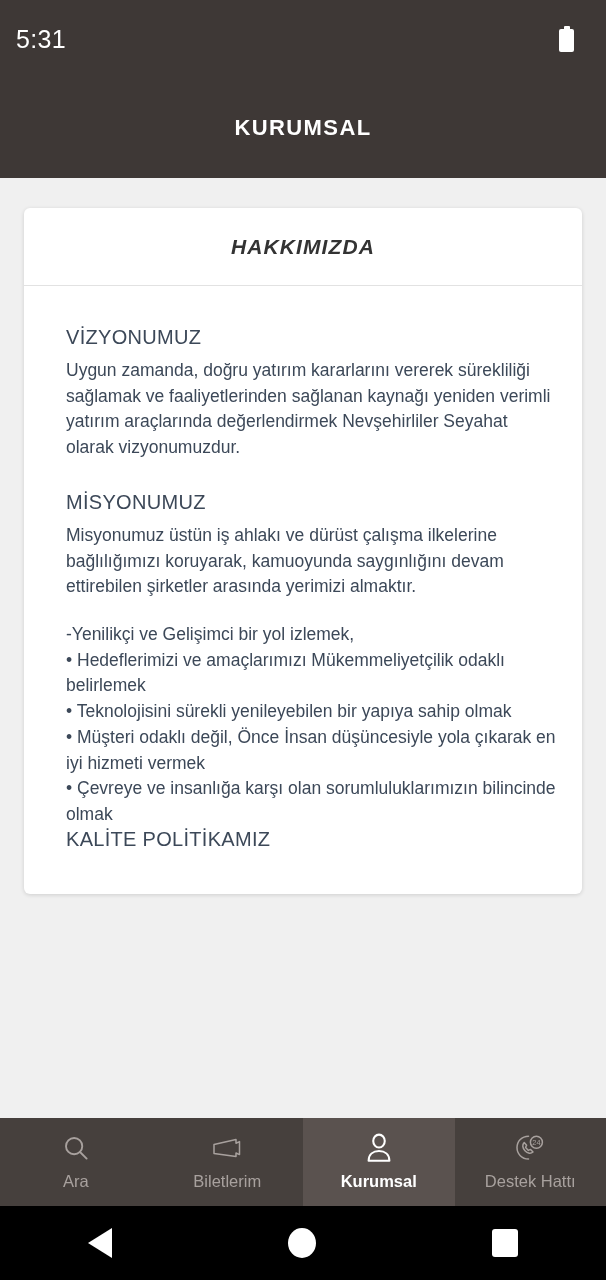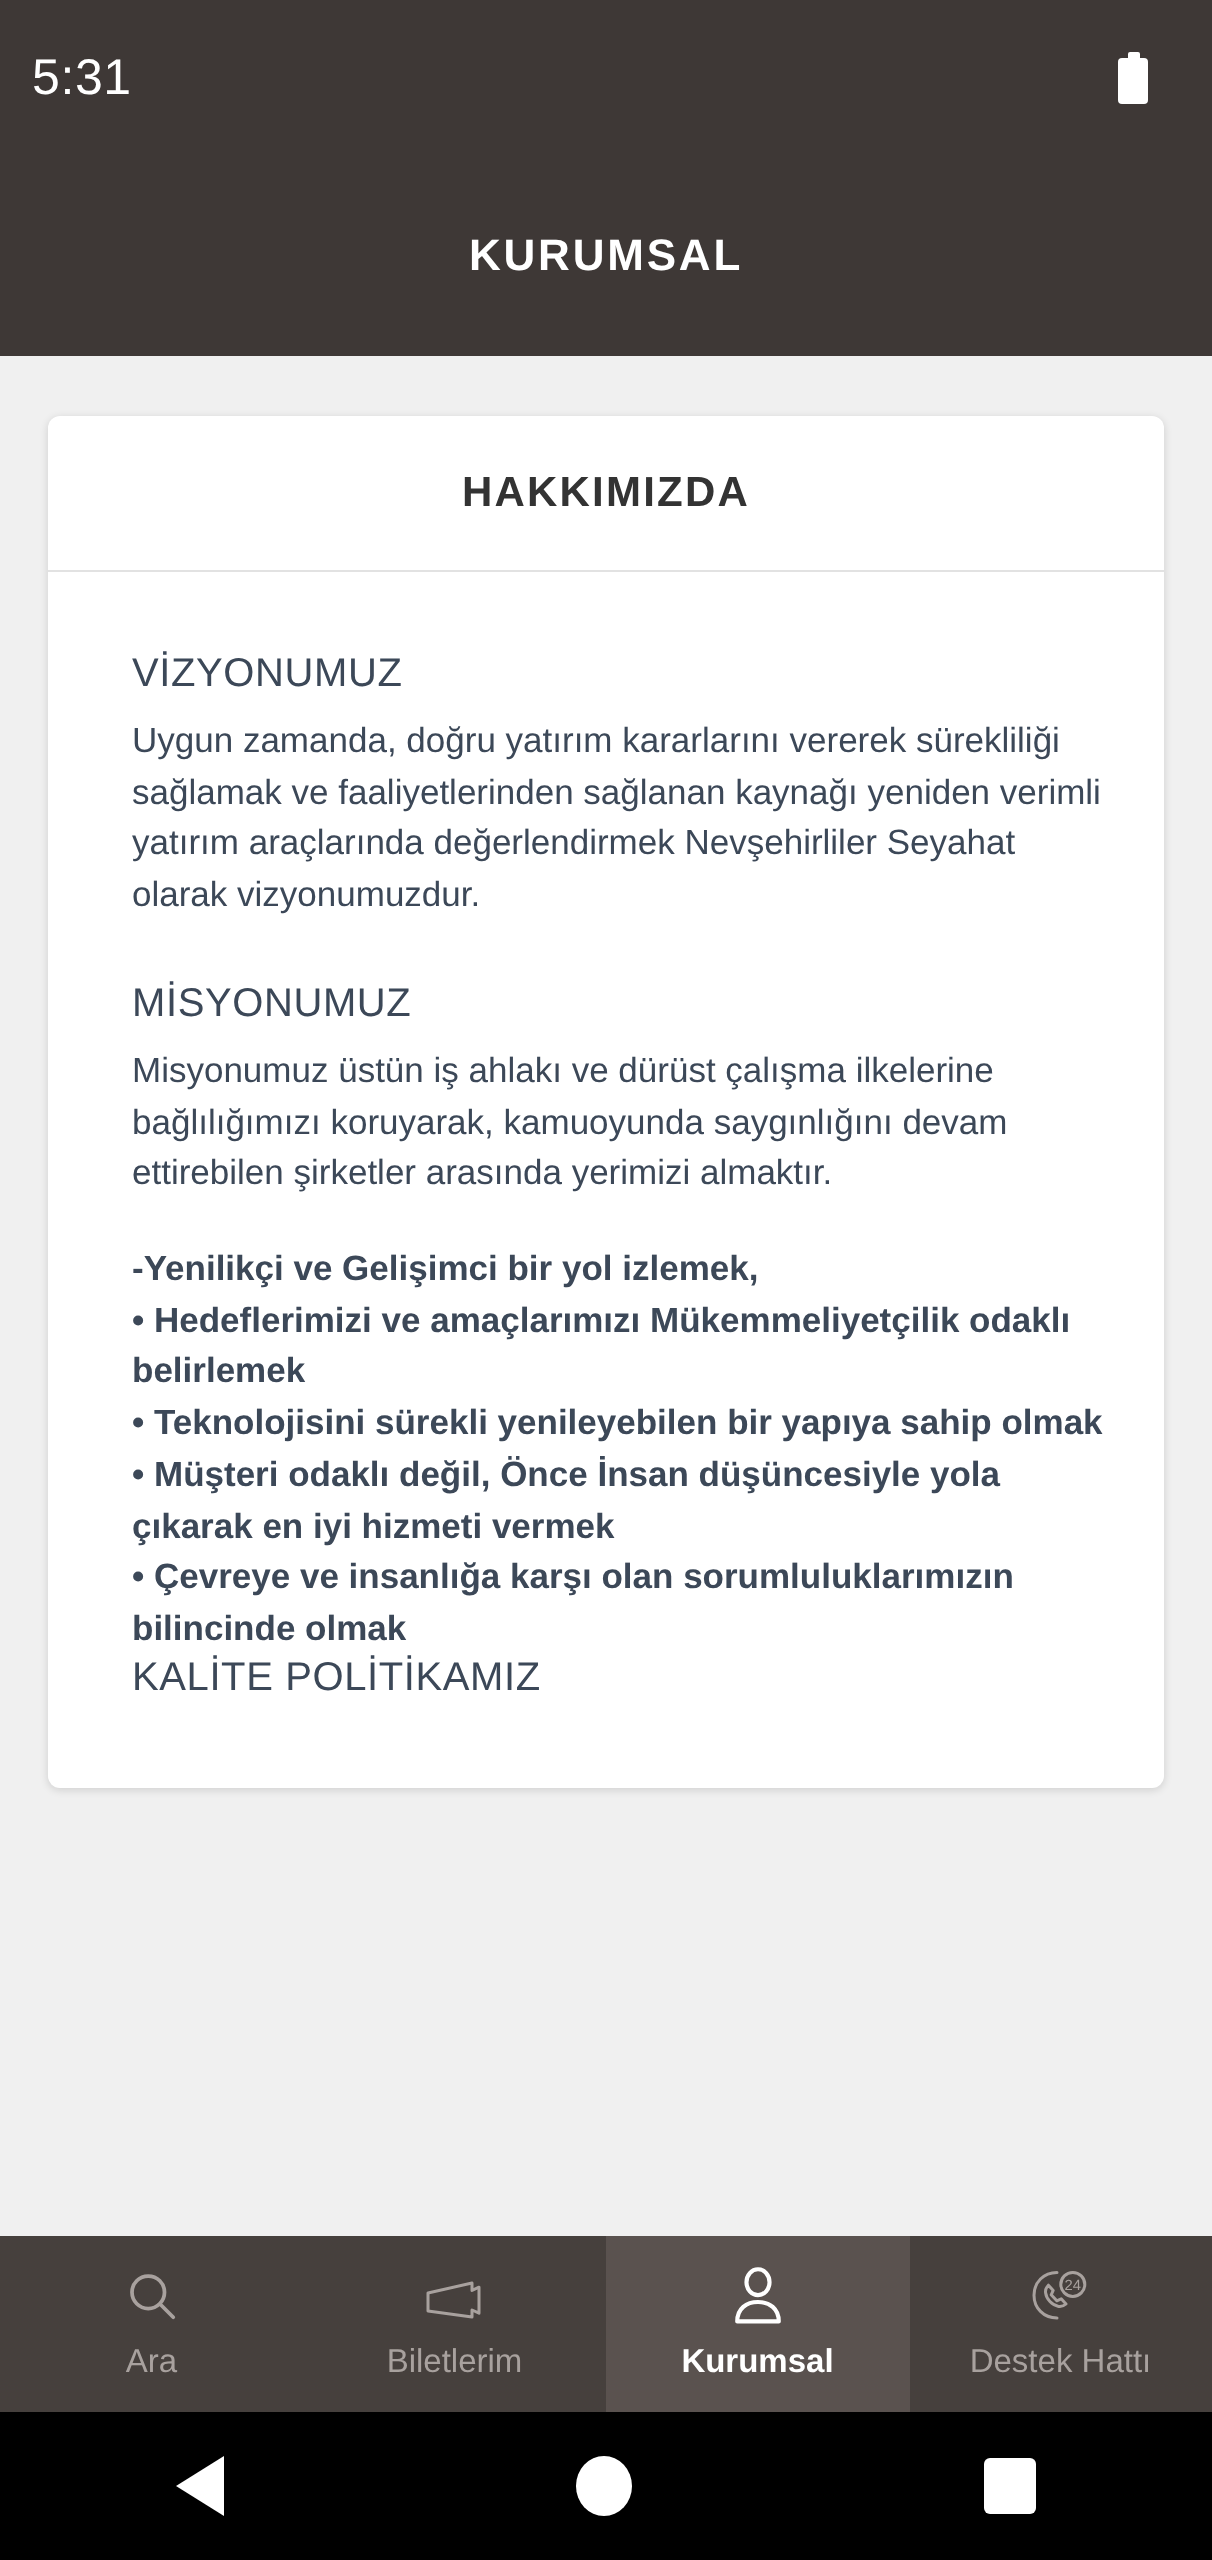"HAKKIMIZDA" .card-header-title { font-style: none -> italic }
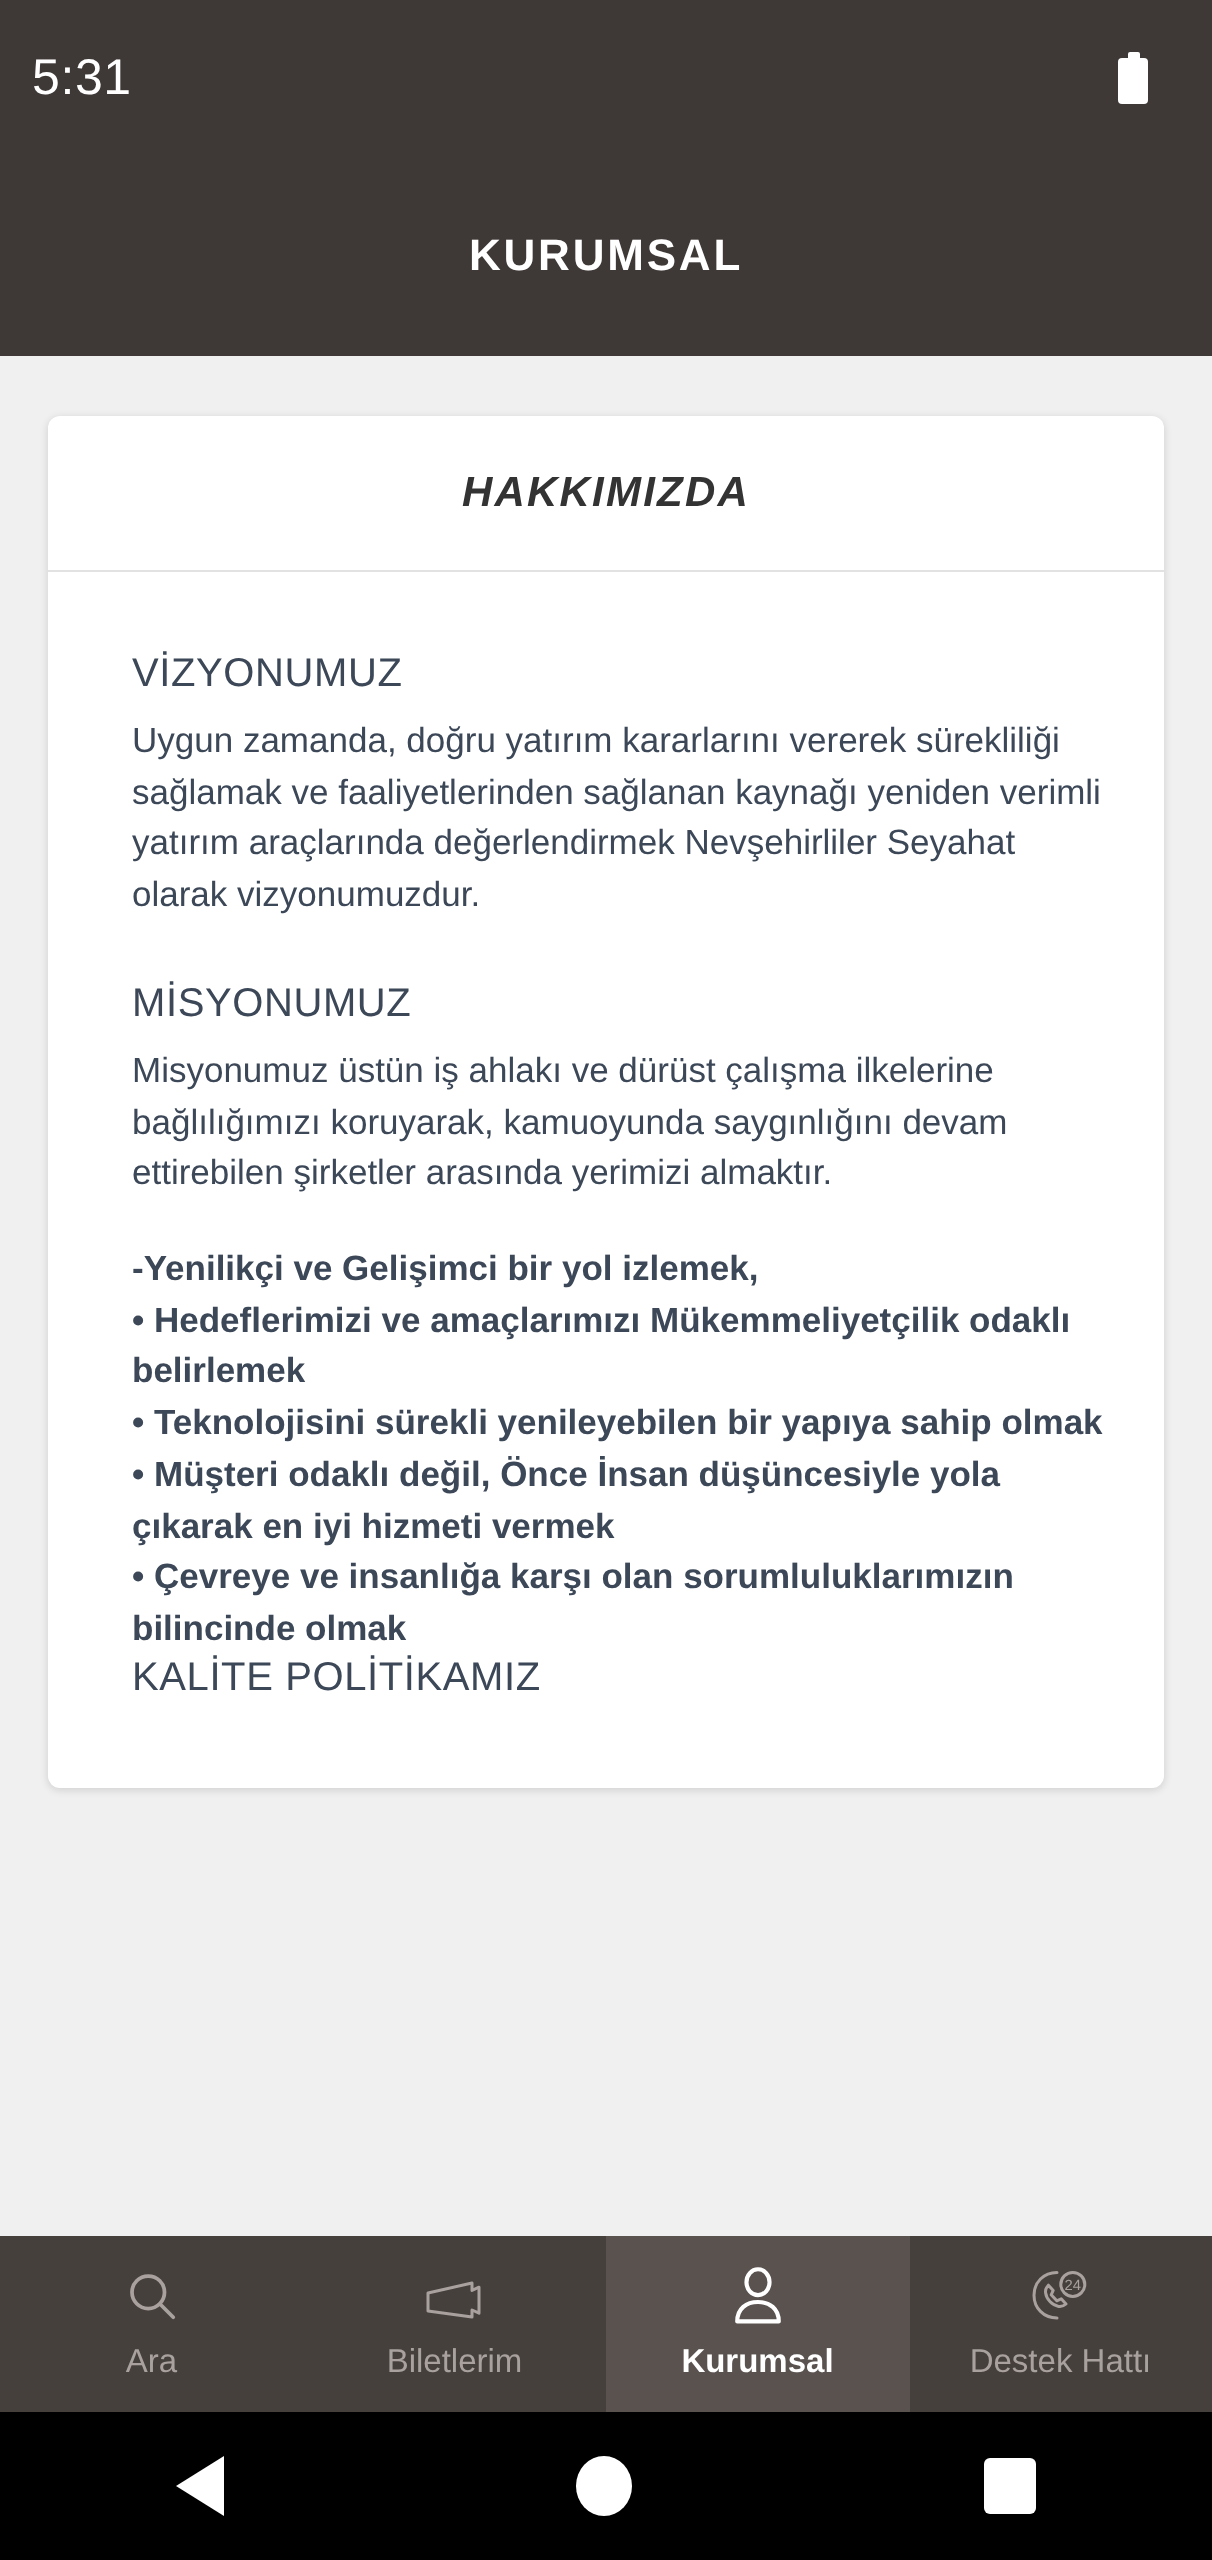"-Yenilikçi ve Gelişimci bir yol" .bullets { font-weight: bold -> none }
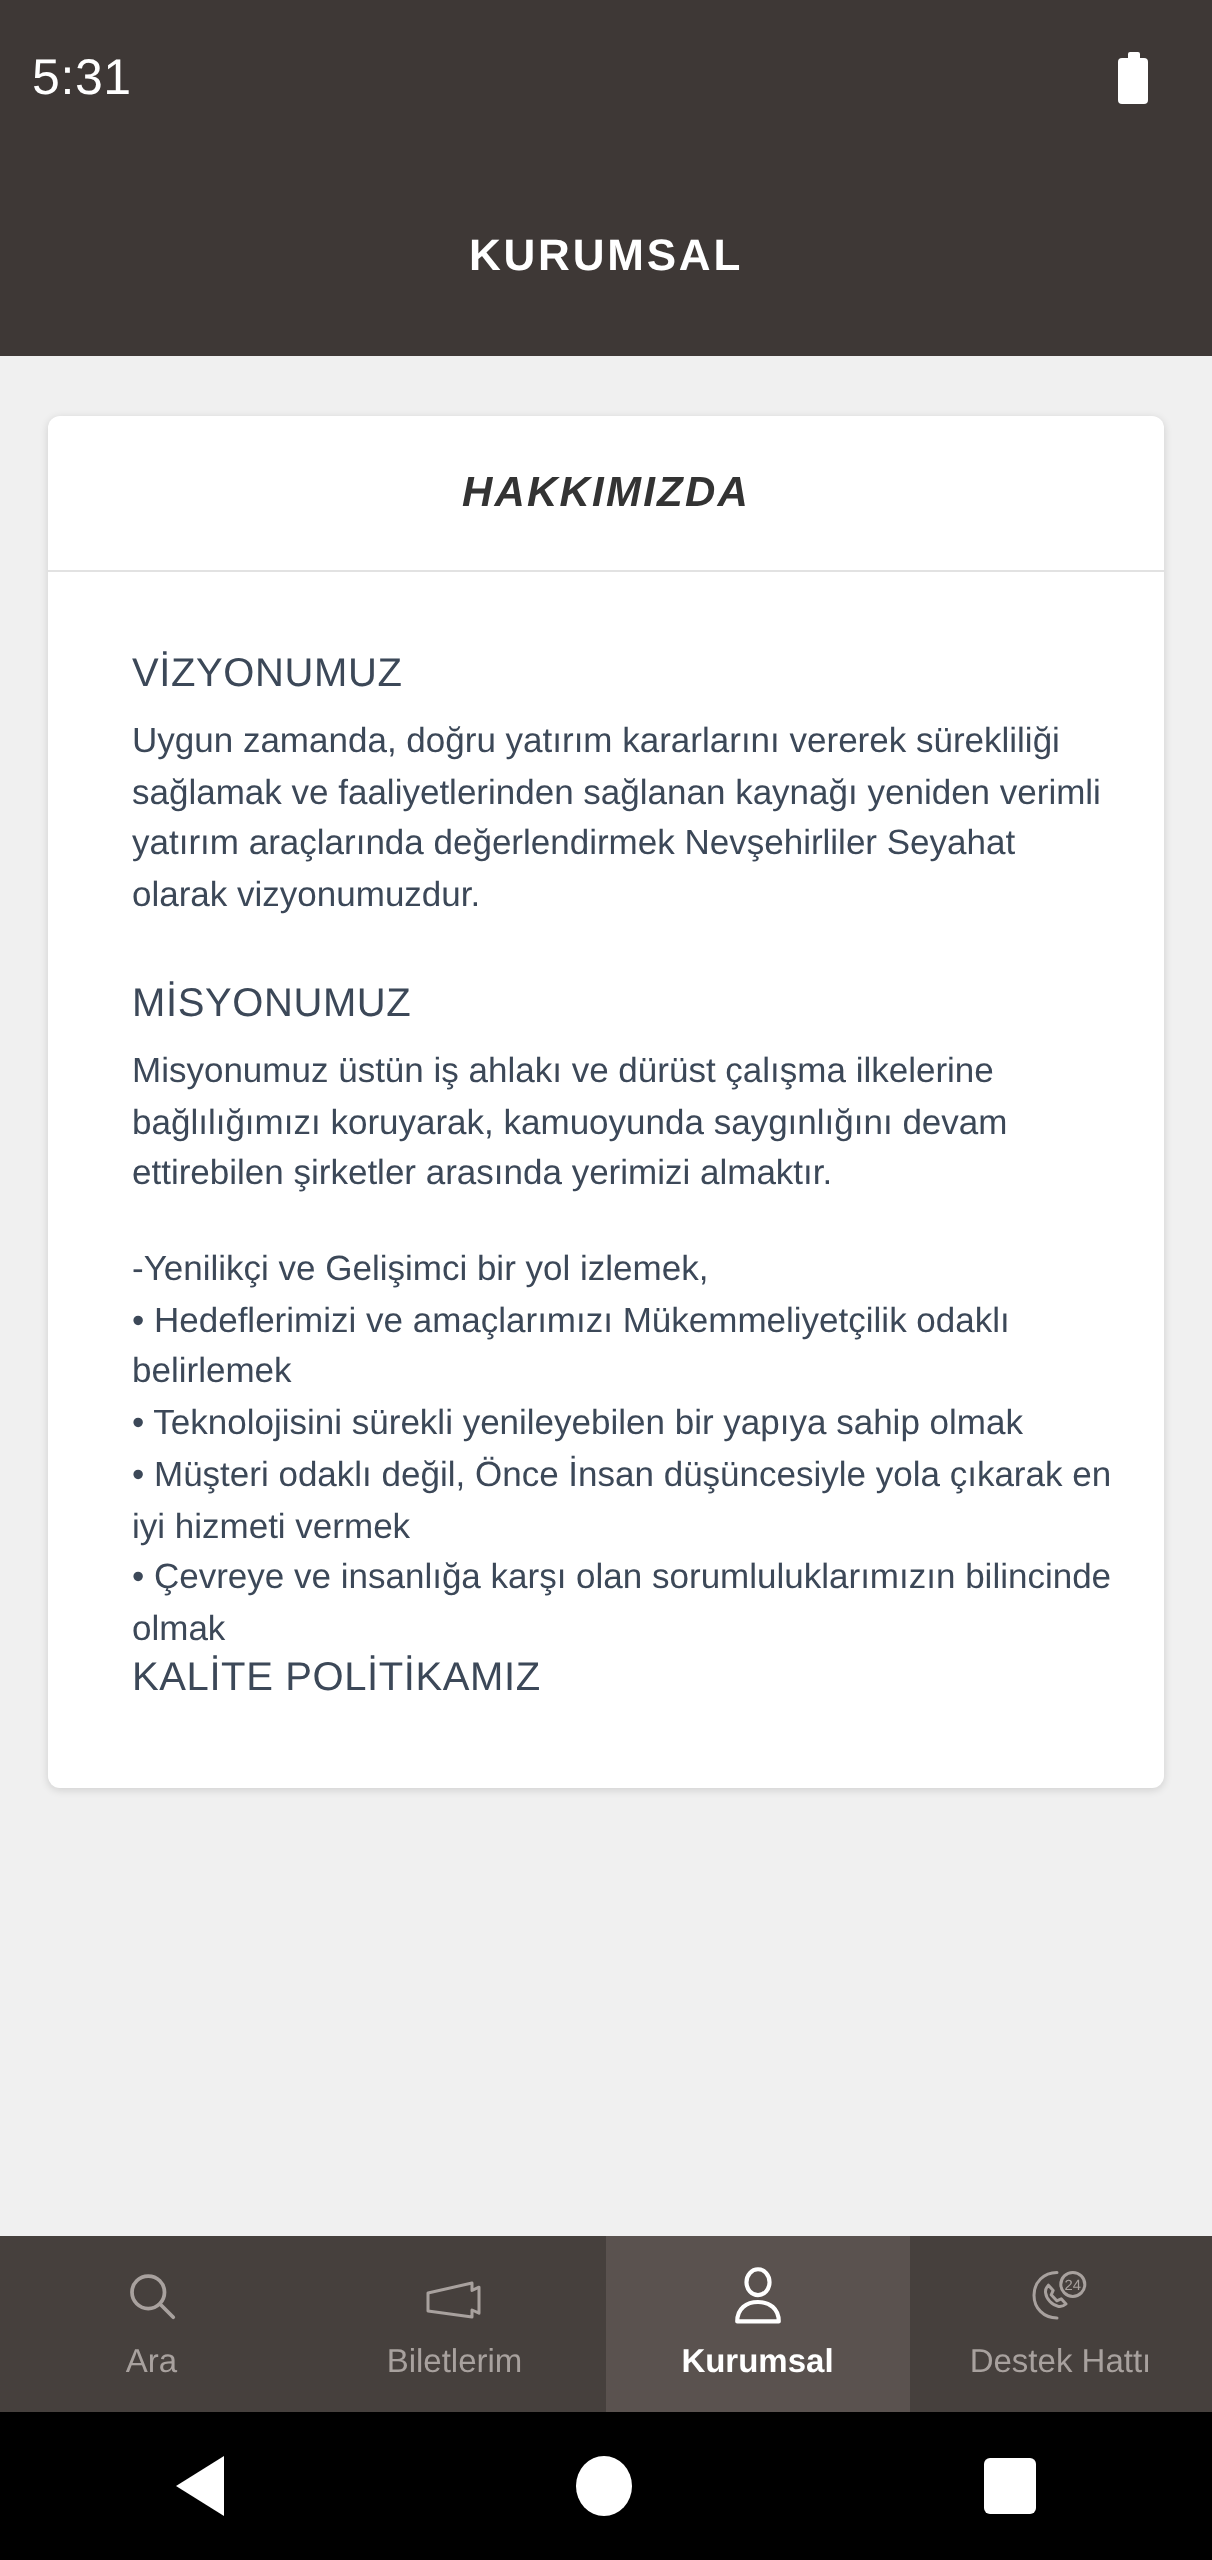"24" .tab-icon { align-items: flex-end -> center }
